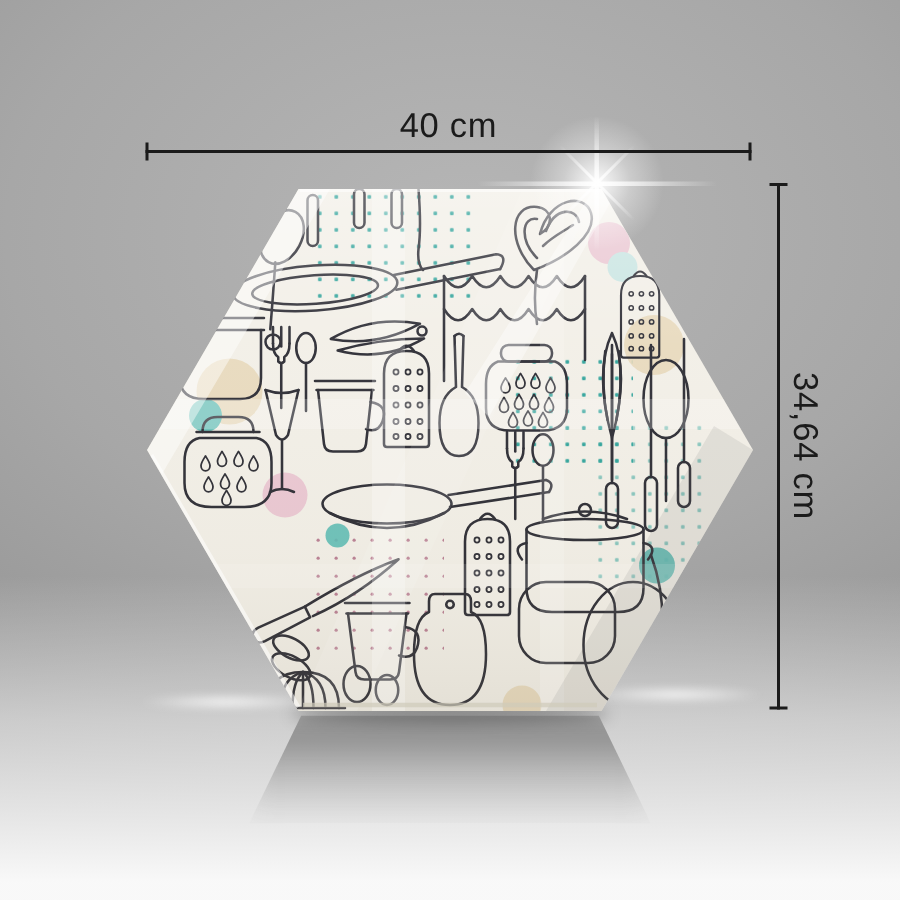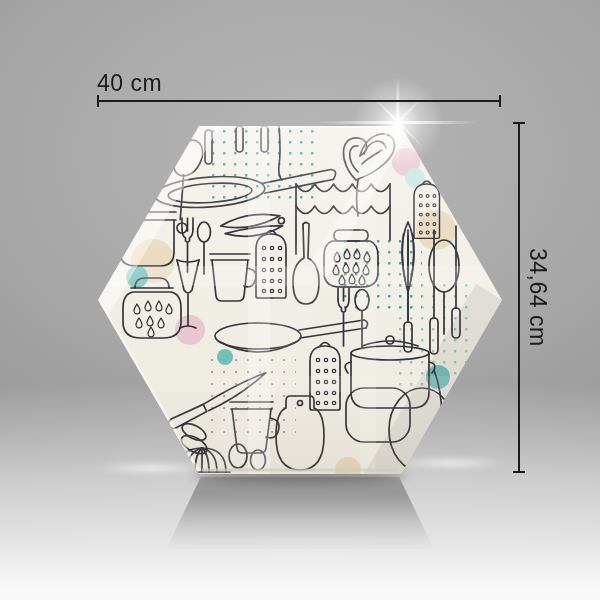"40 cm" .dim-label-h { text-align: none -> center }
